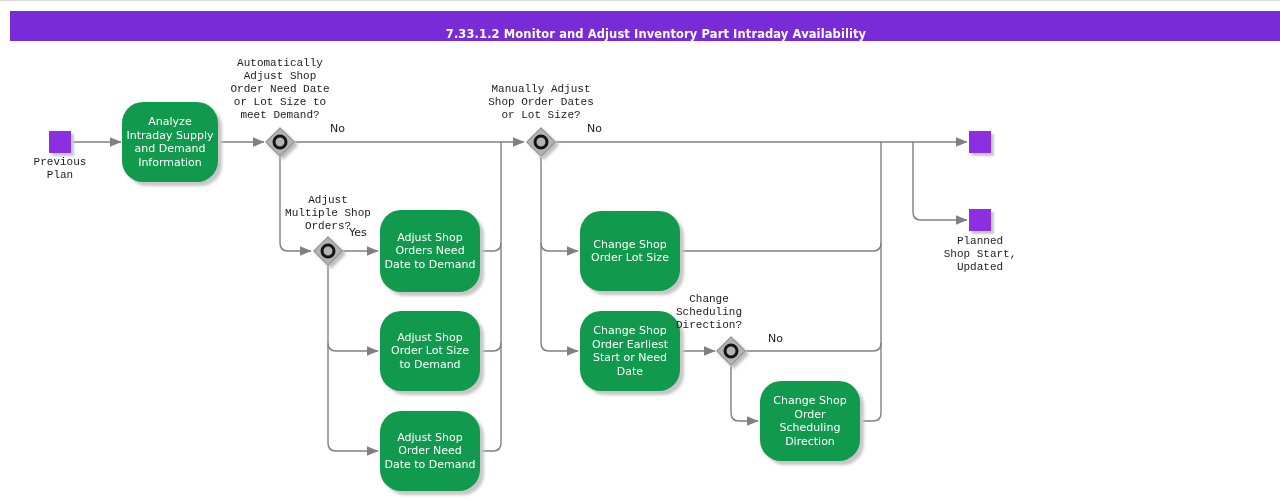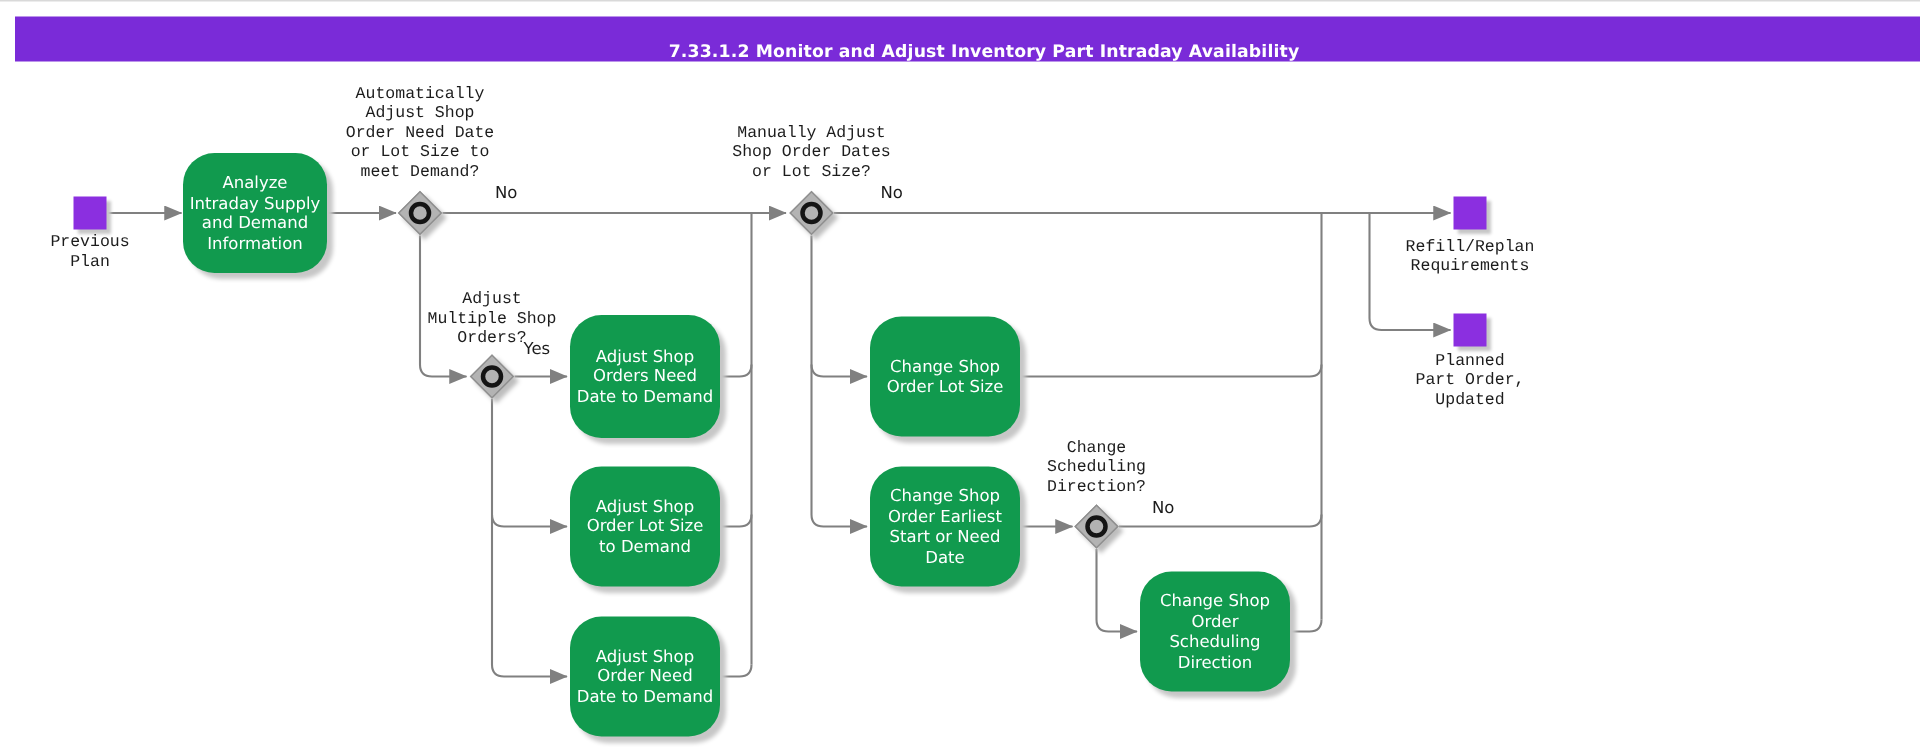"Refill/Replan" div.lbl { html: <div>Refill/Replan Requirements</div> -> none }
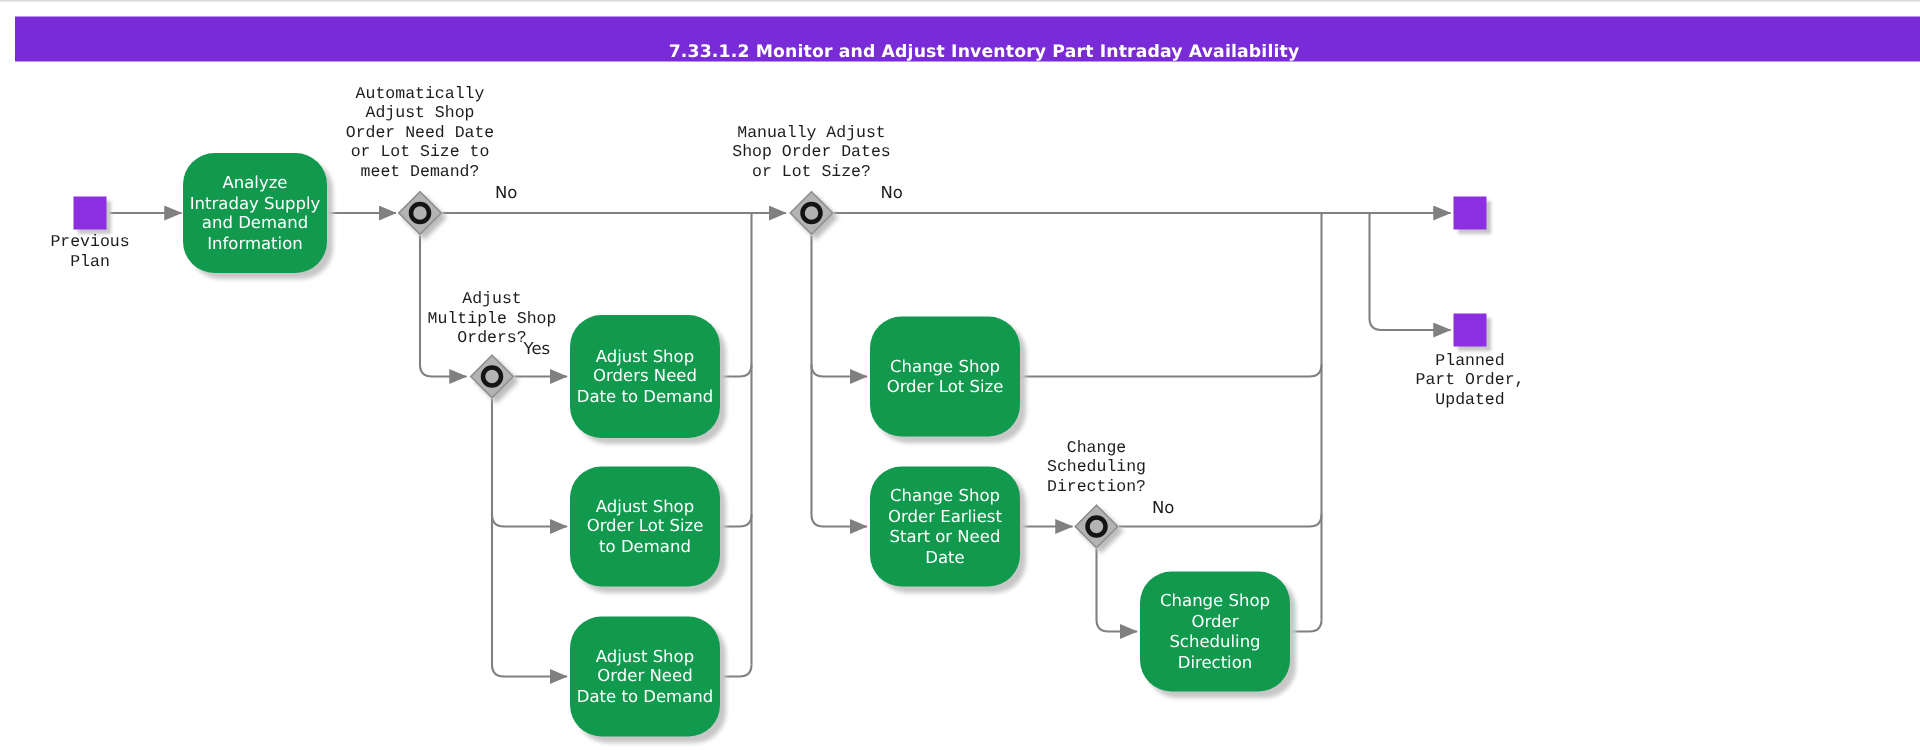"Planned" div.lbl { text: Part Order -> Shop Start }
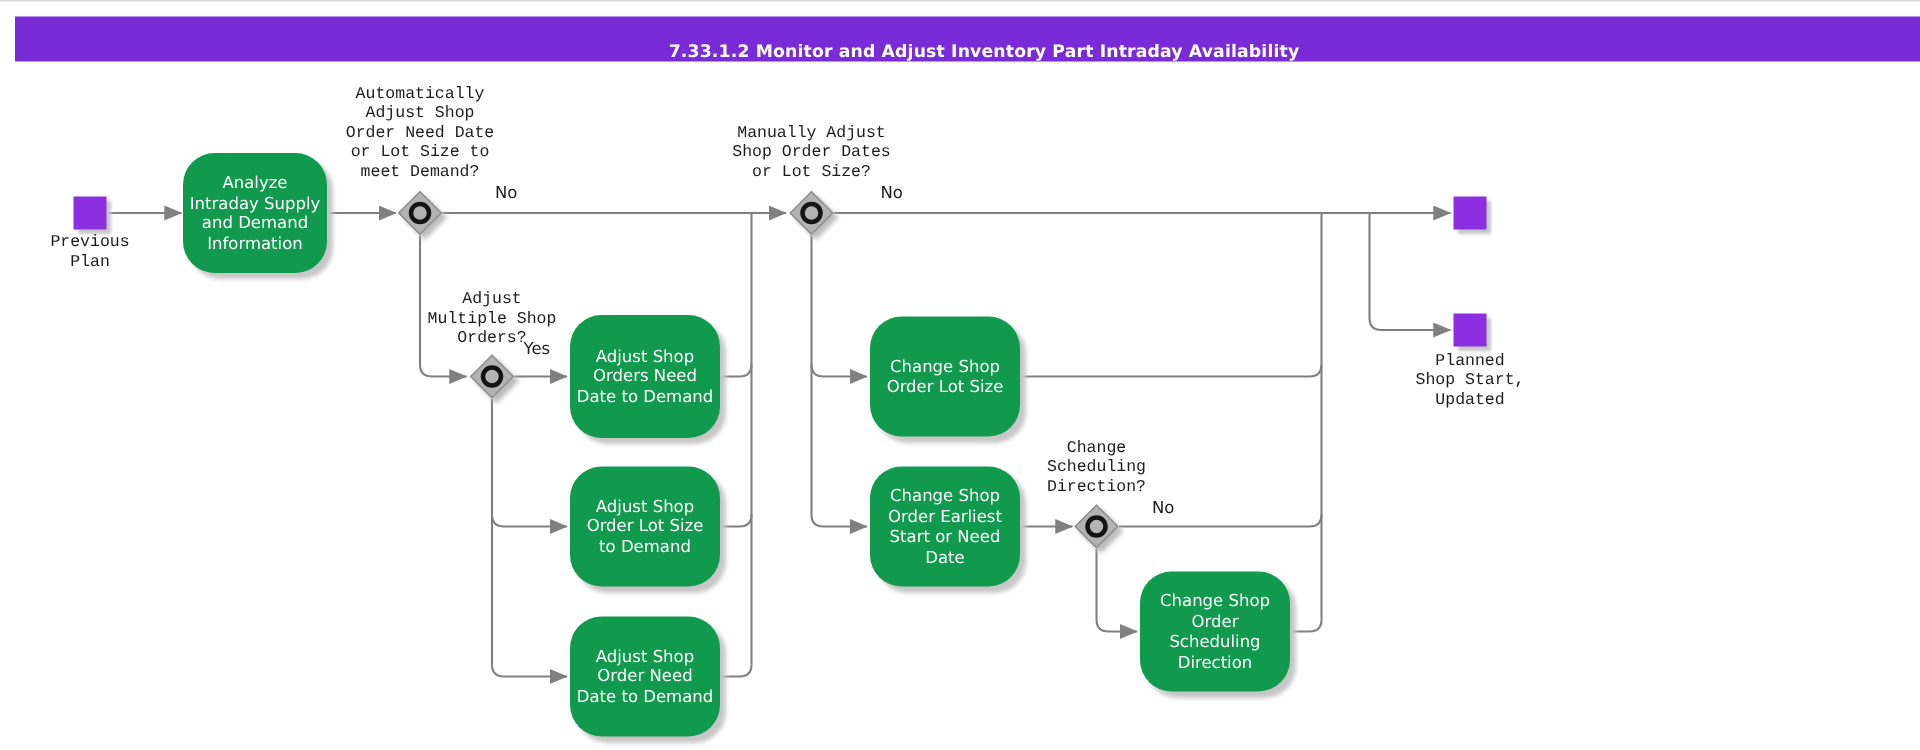"Change" div.lbl { left: 671px -> 649px }
